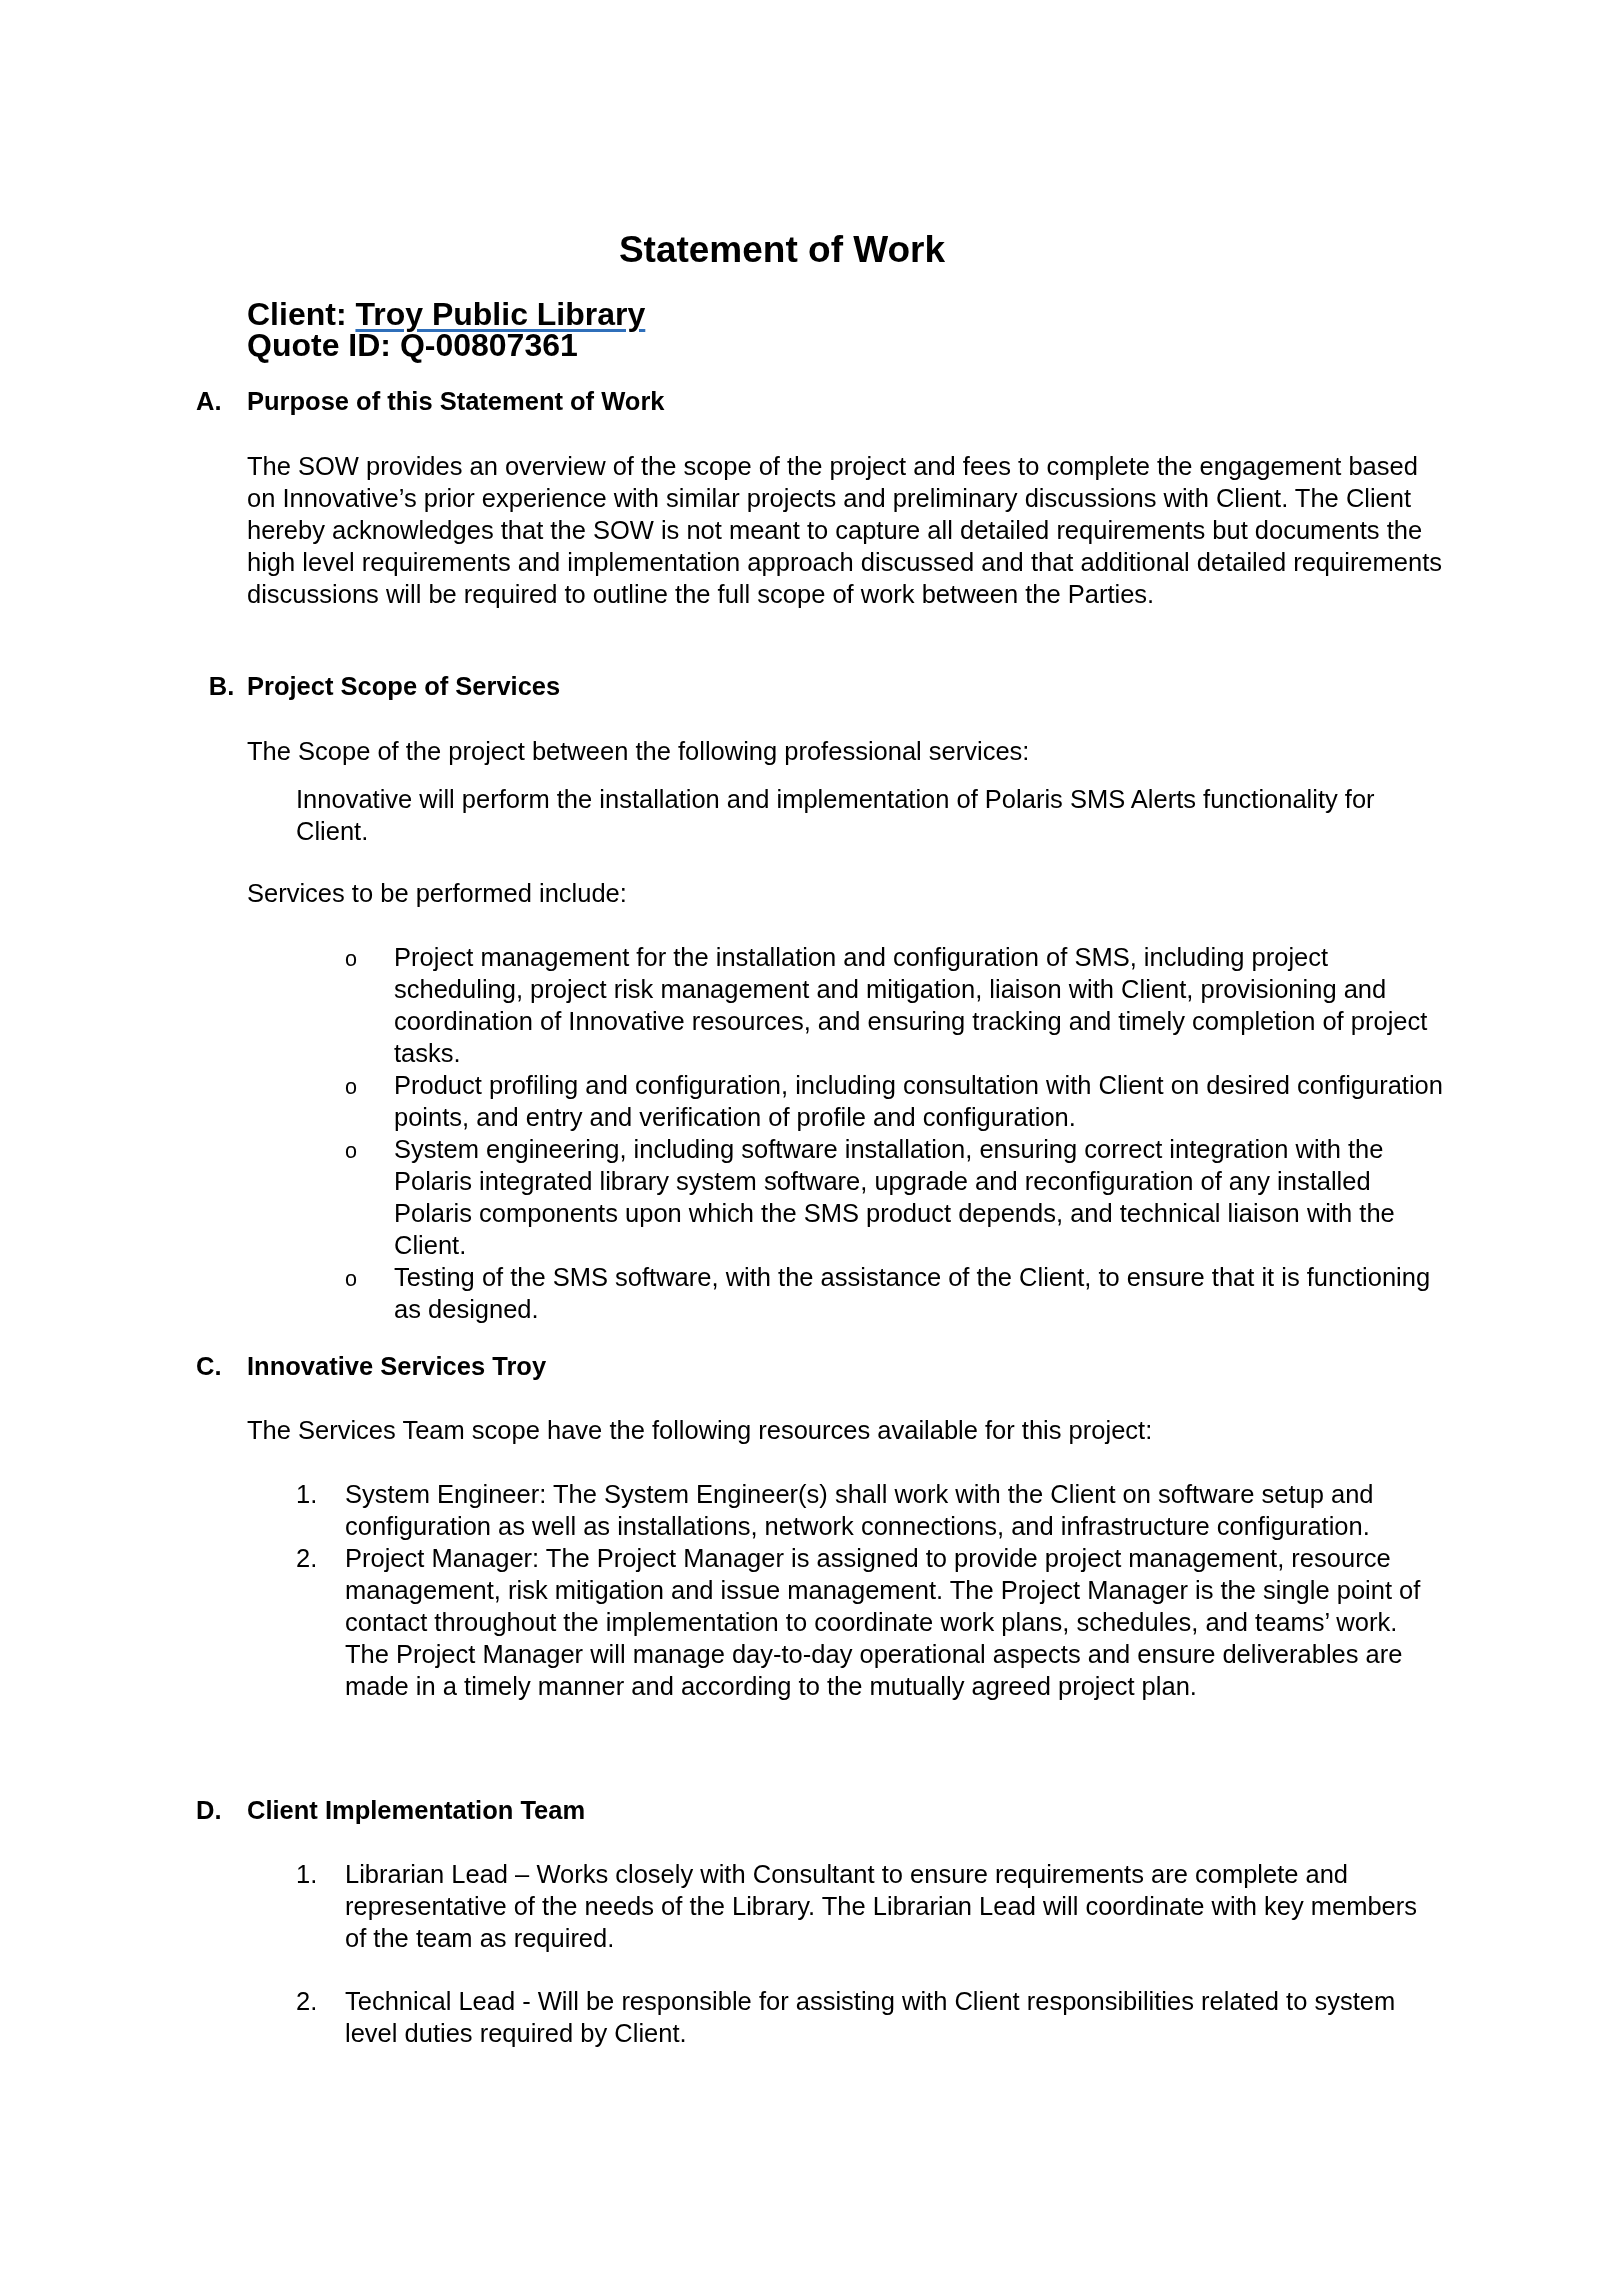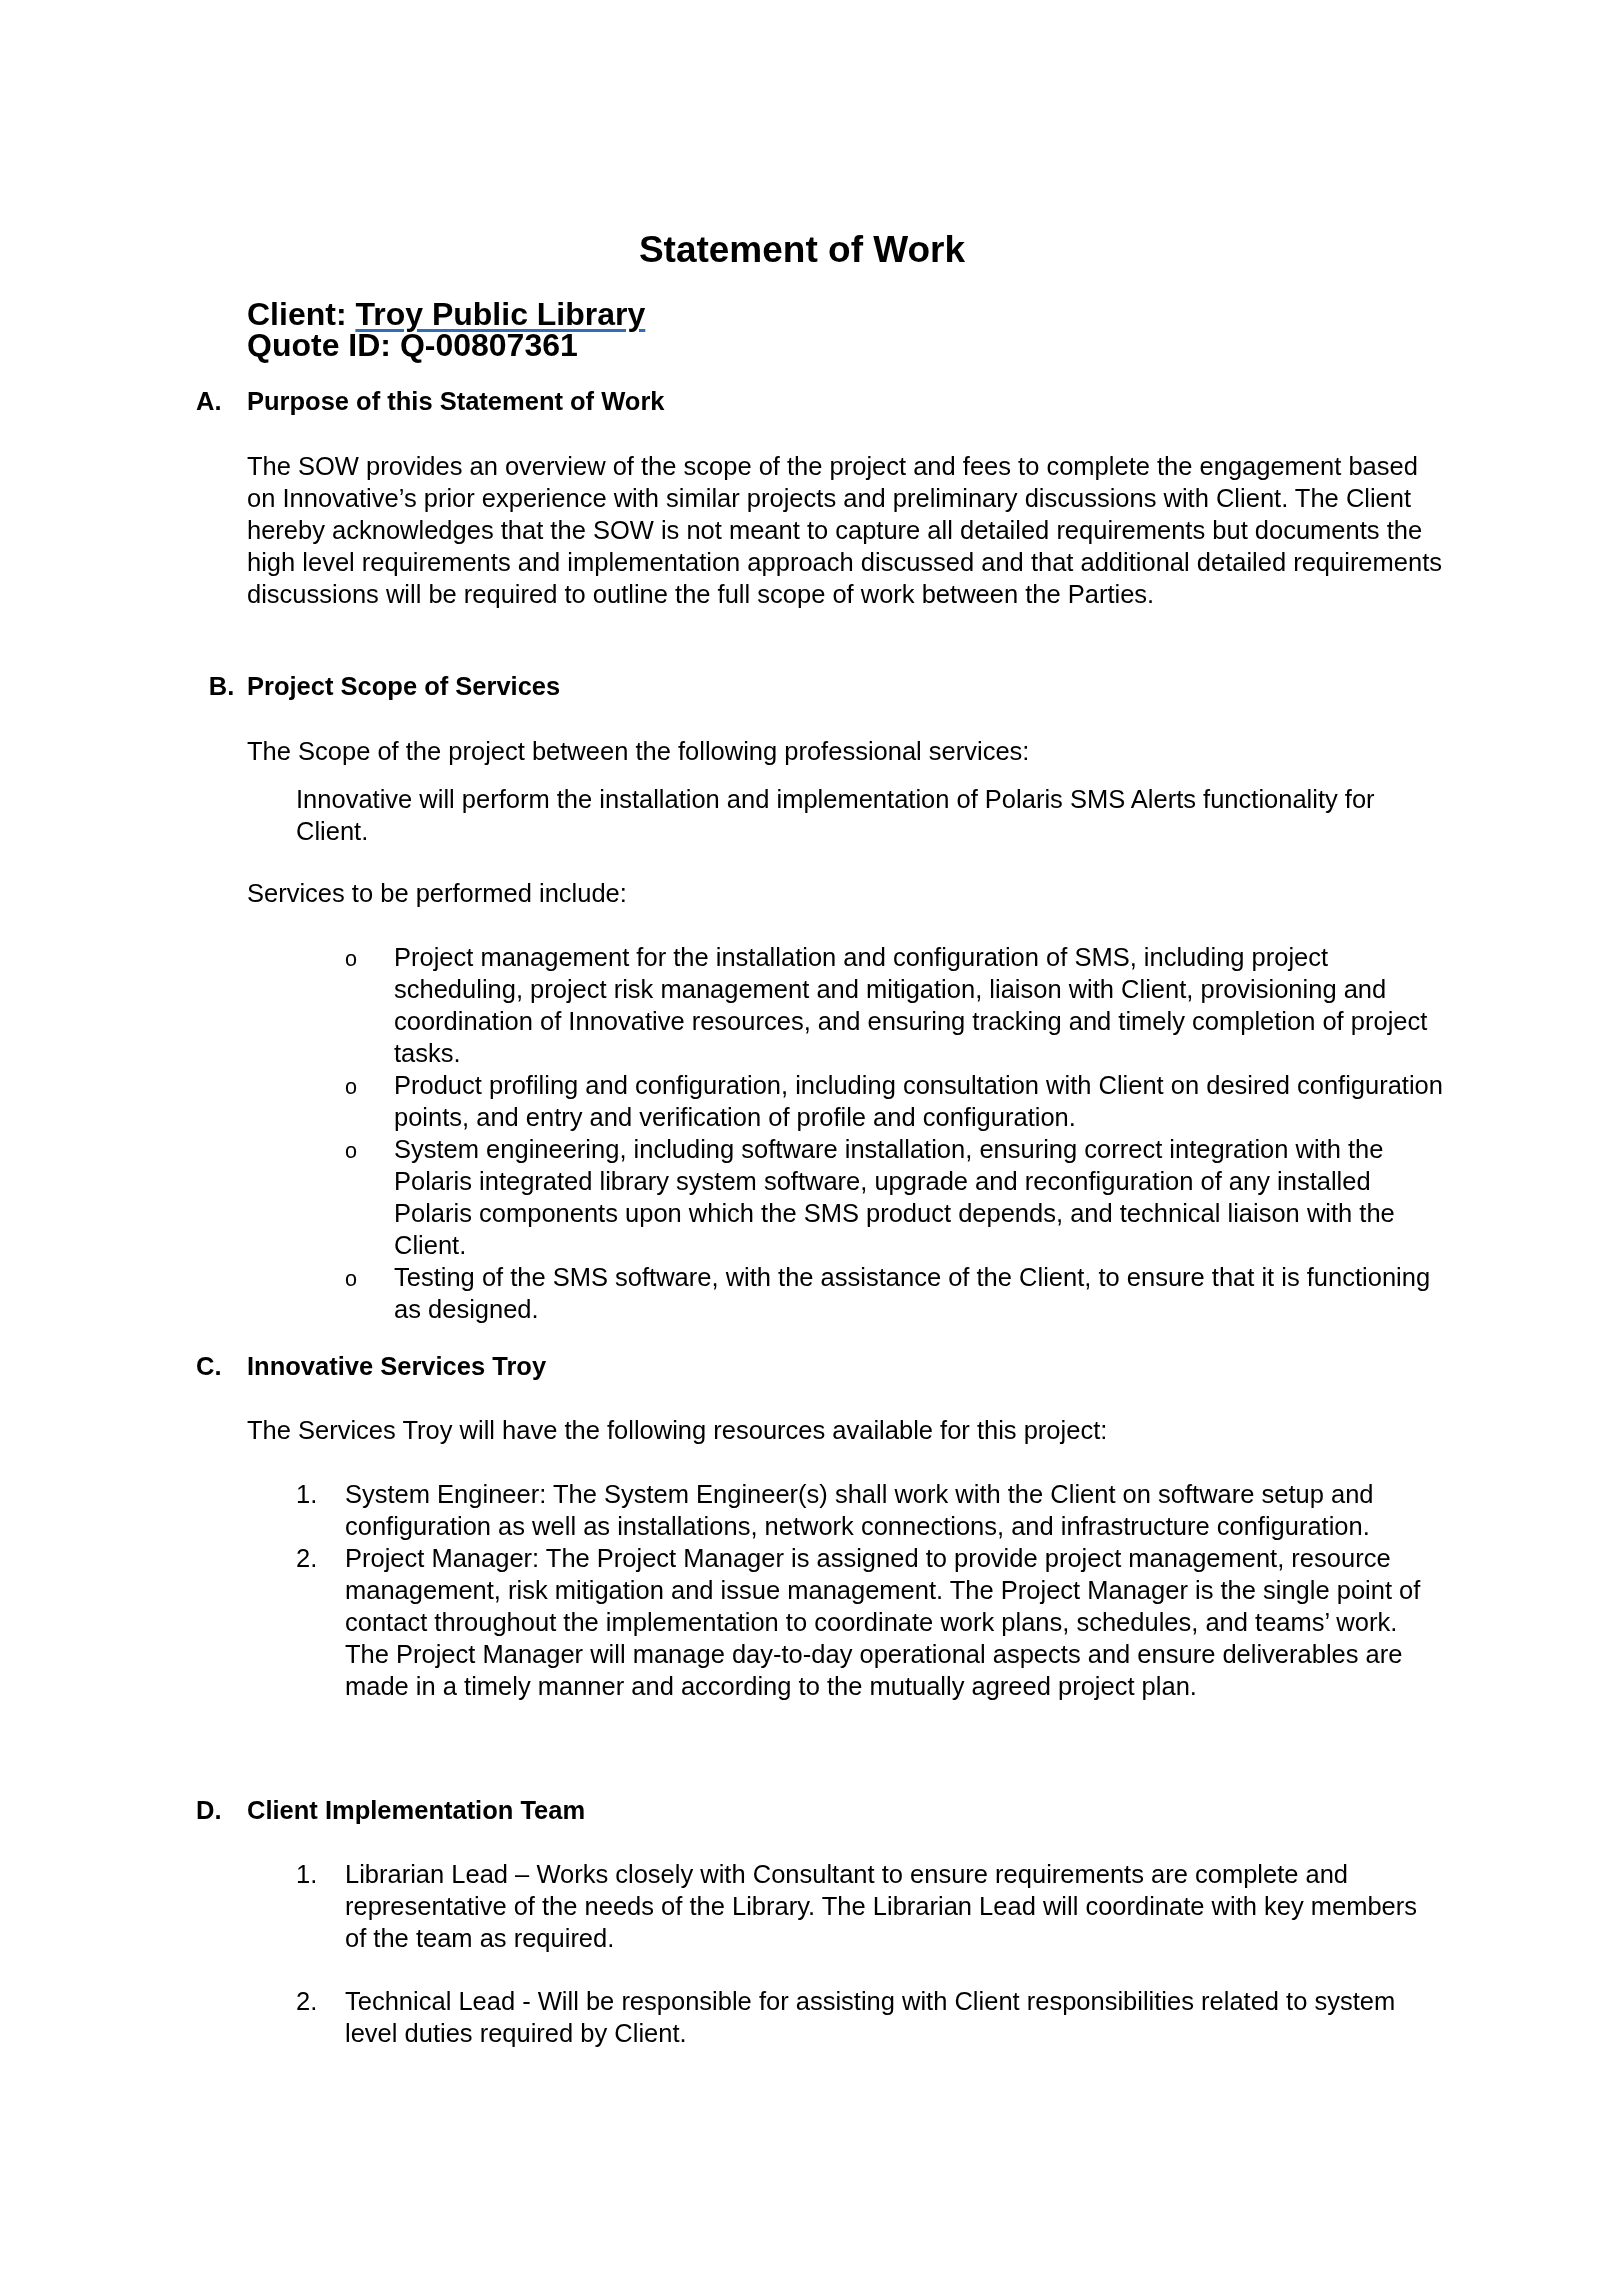"Statement of Work" .title { padding-left: 20px -> none }
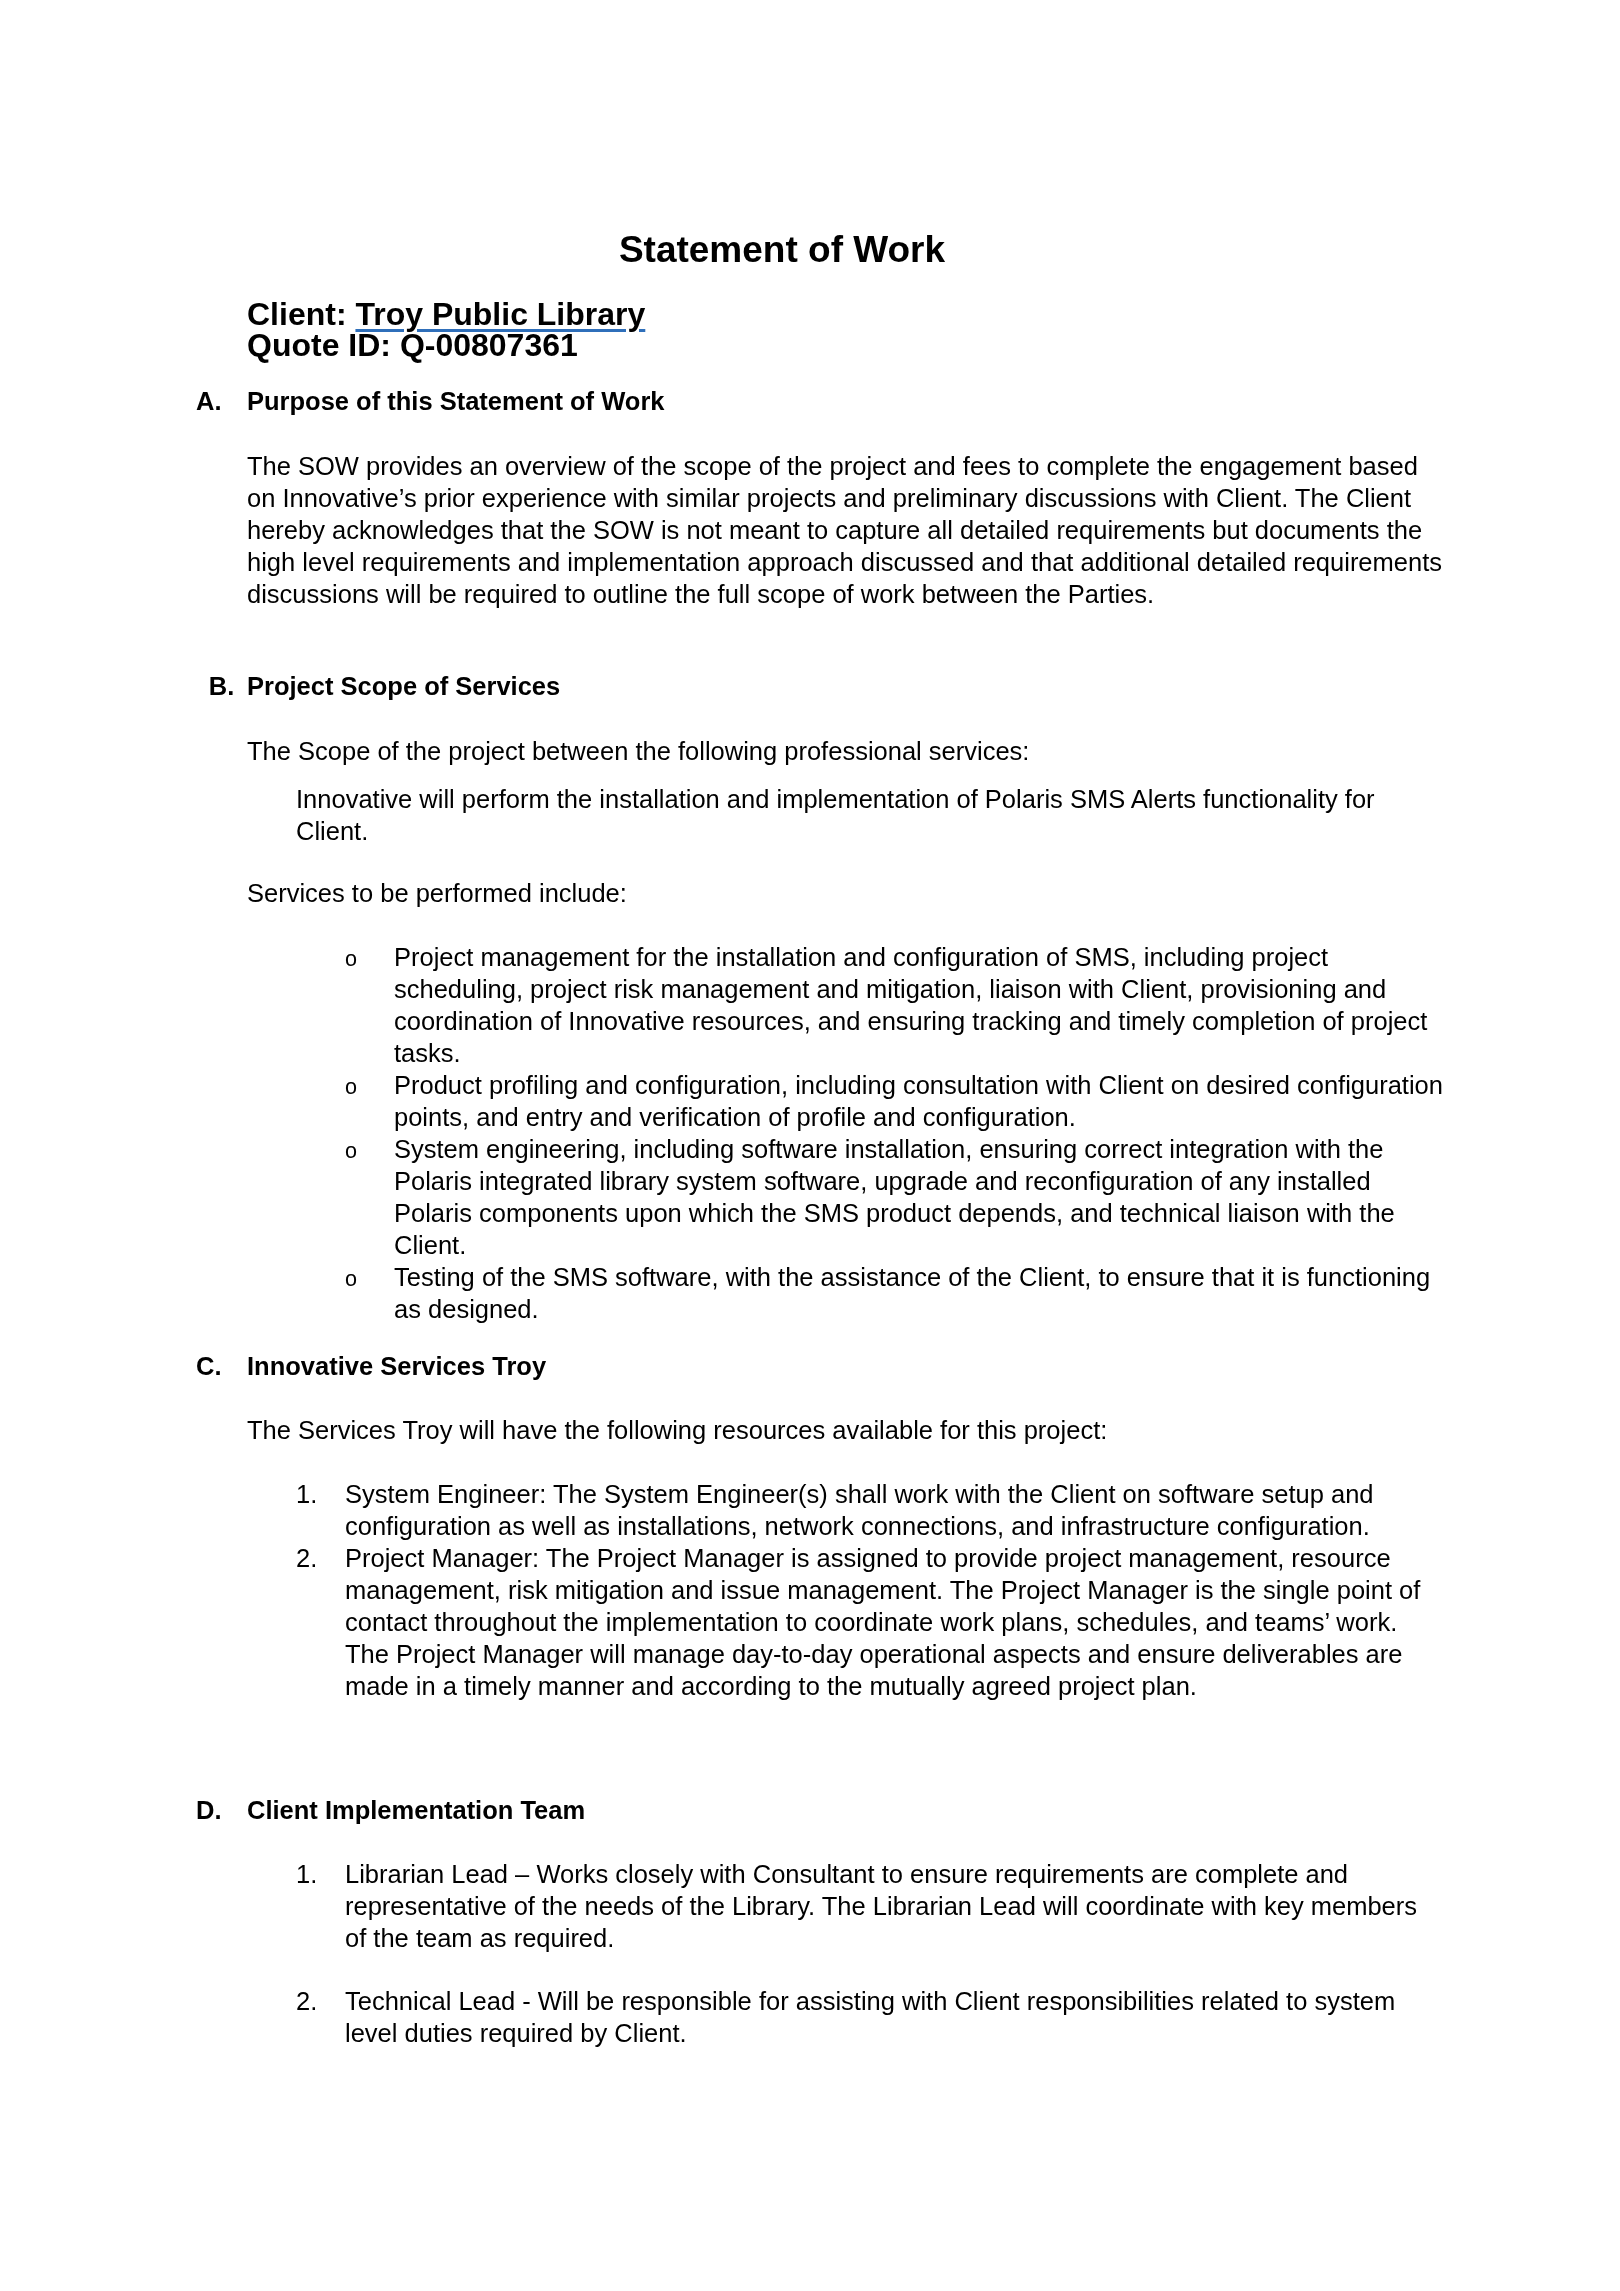"The Services Troy will have" div.para { text: Troy will -> Team scope }
